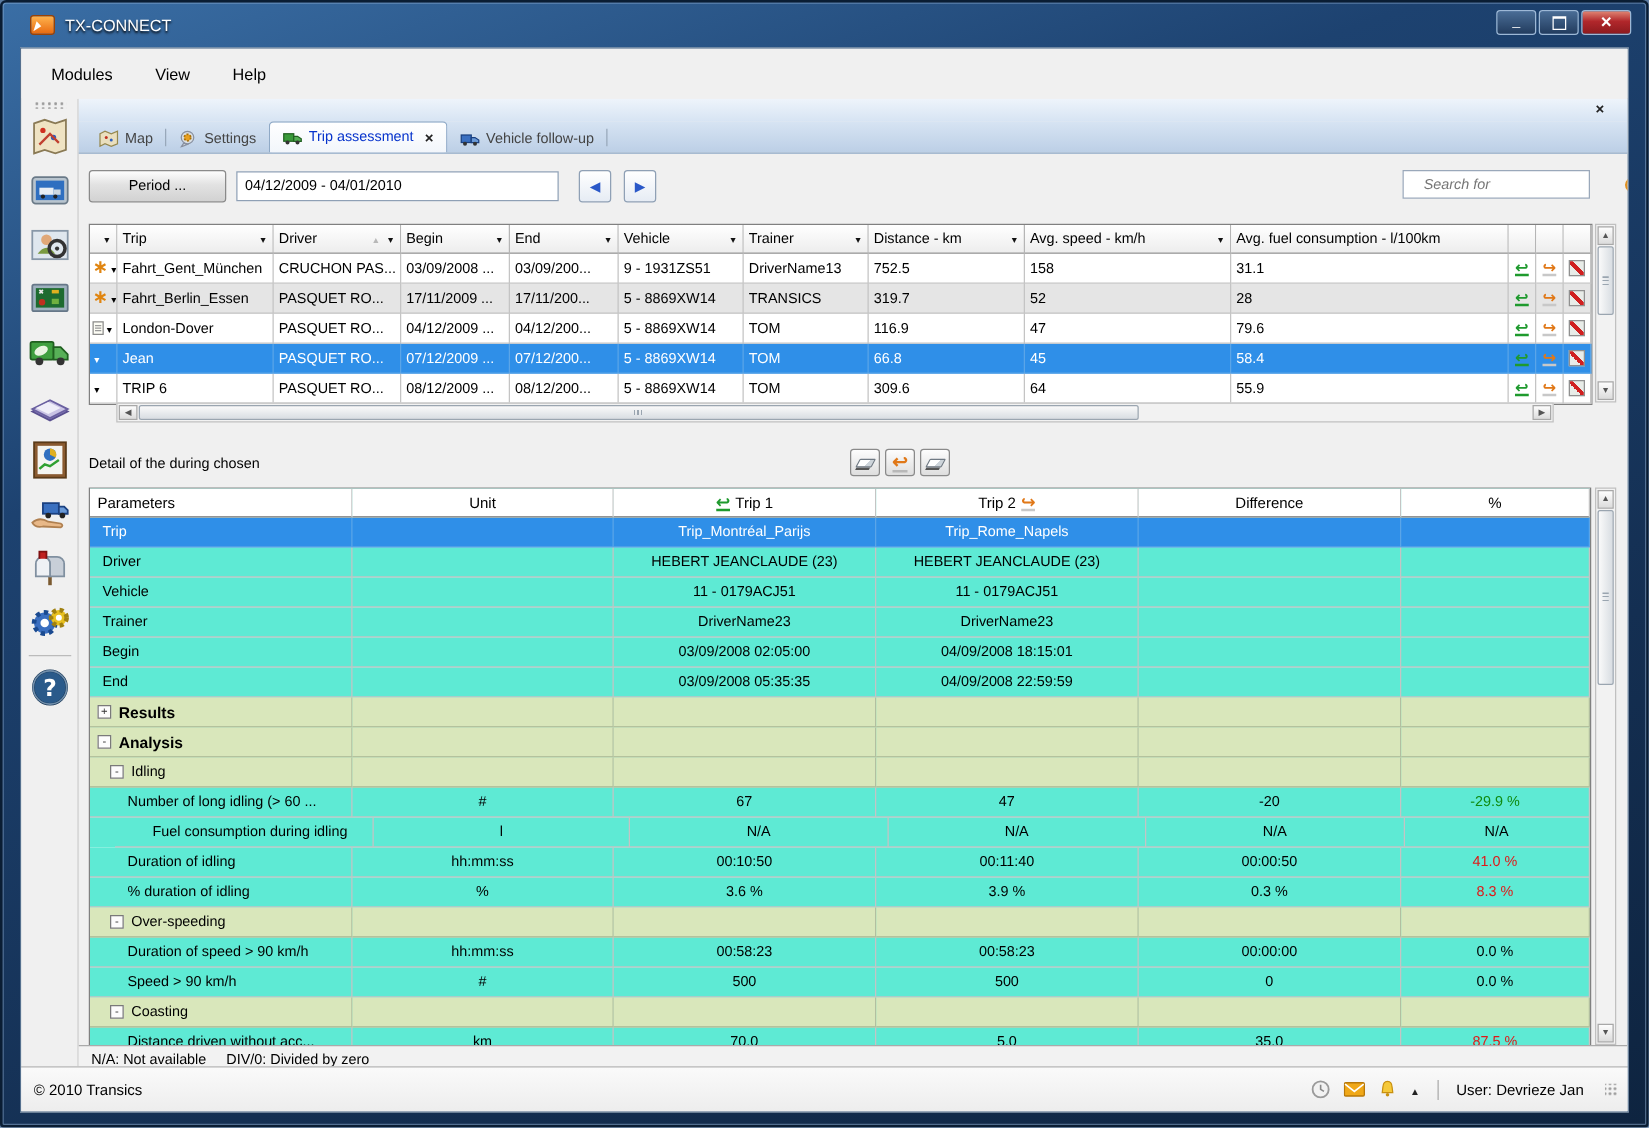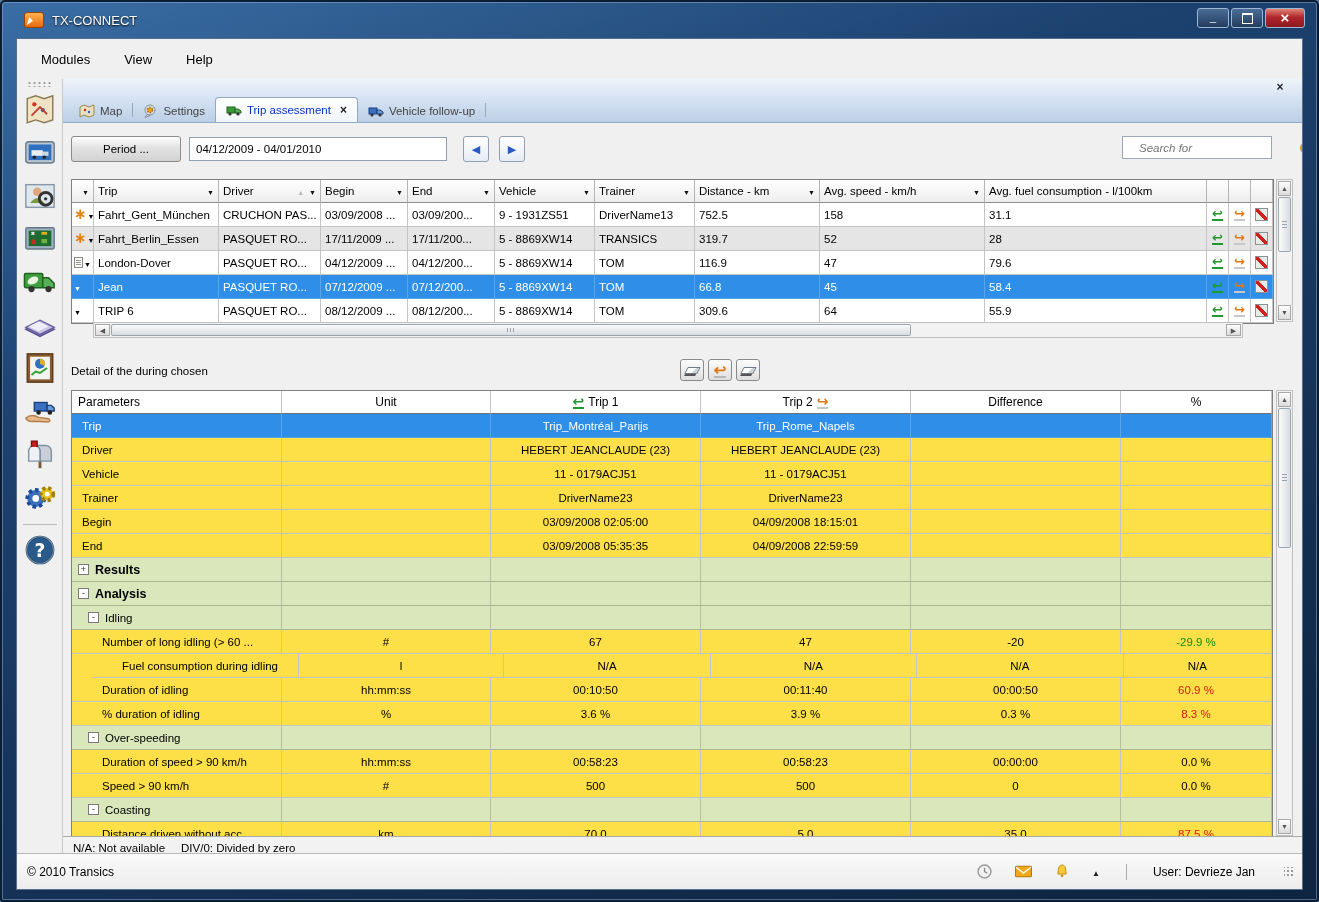"Parameters" .drow { background: #fde047 -> #5eead4 }
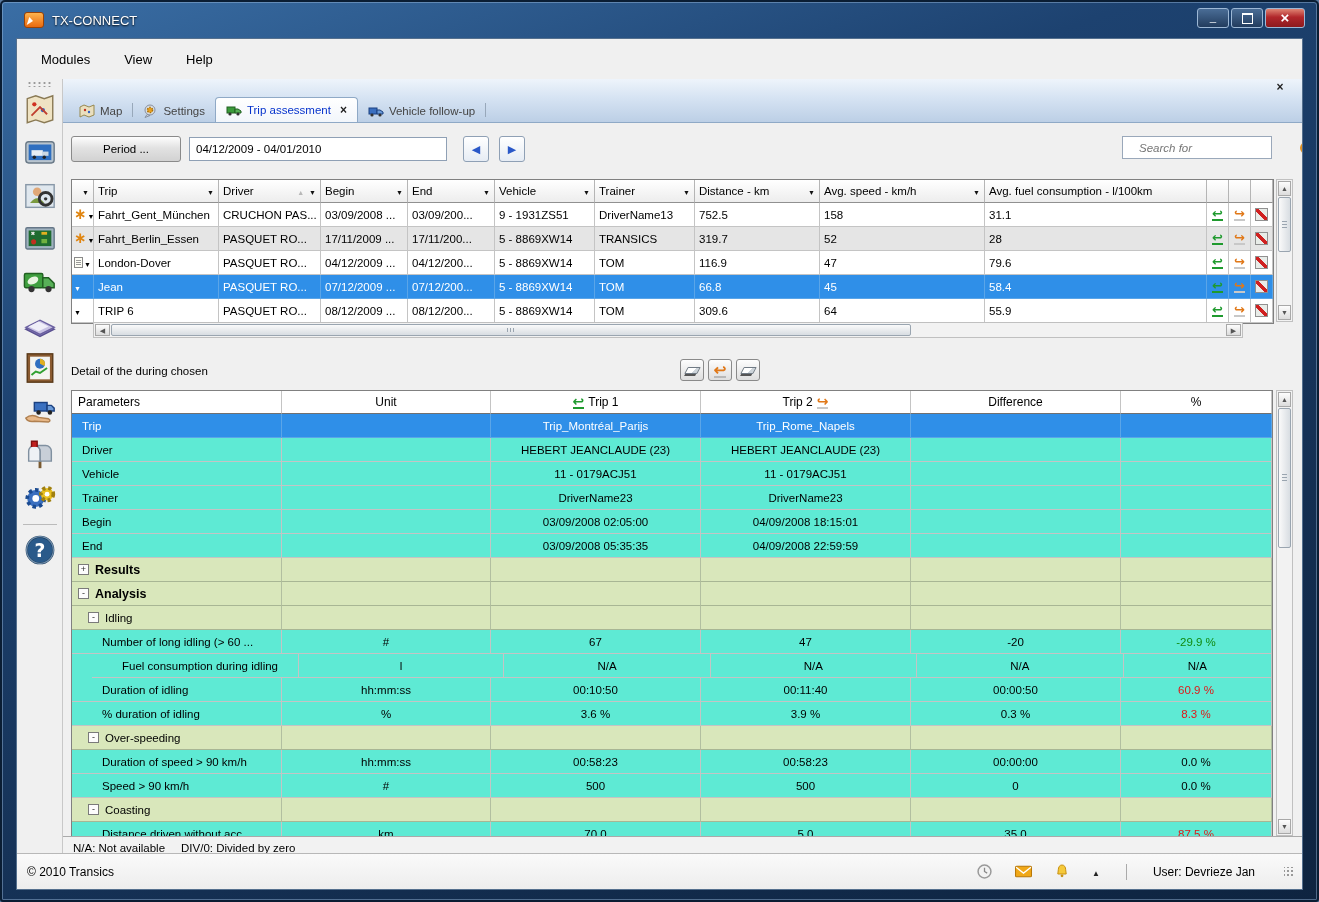"60.9 %" div.dcell { text: 60.9 -> 41.0 }
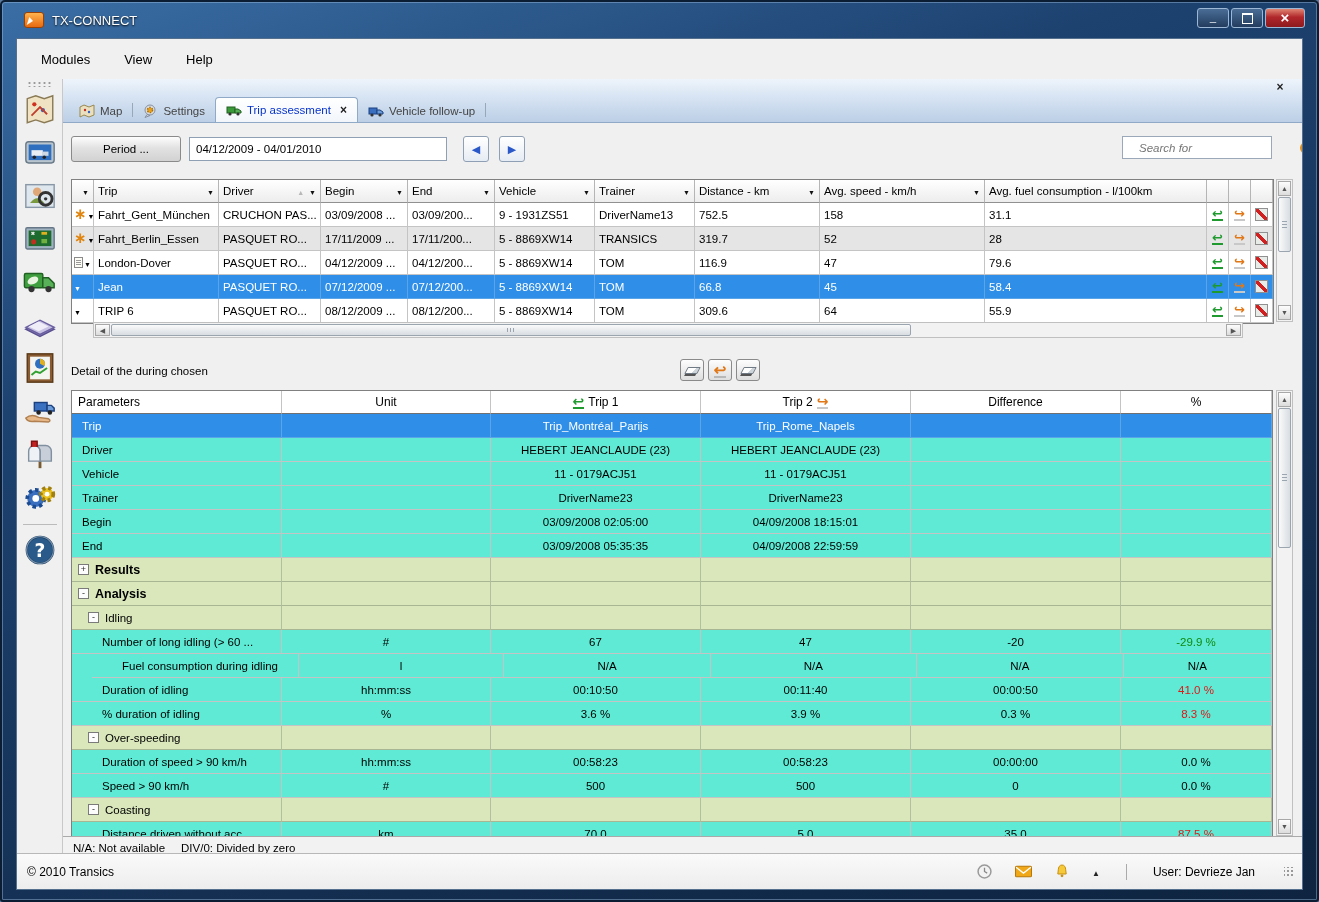"User: Devrieze Jan" .sb-right { gap: 23px -> 11px }
